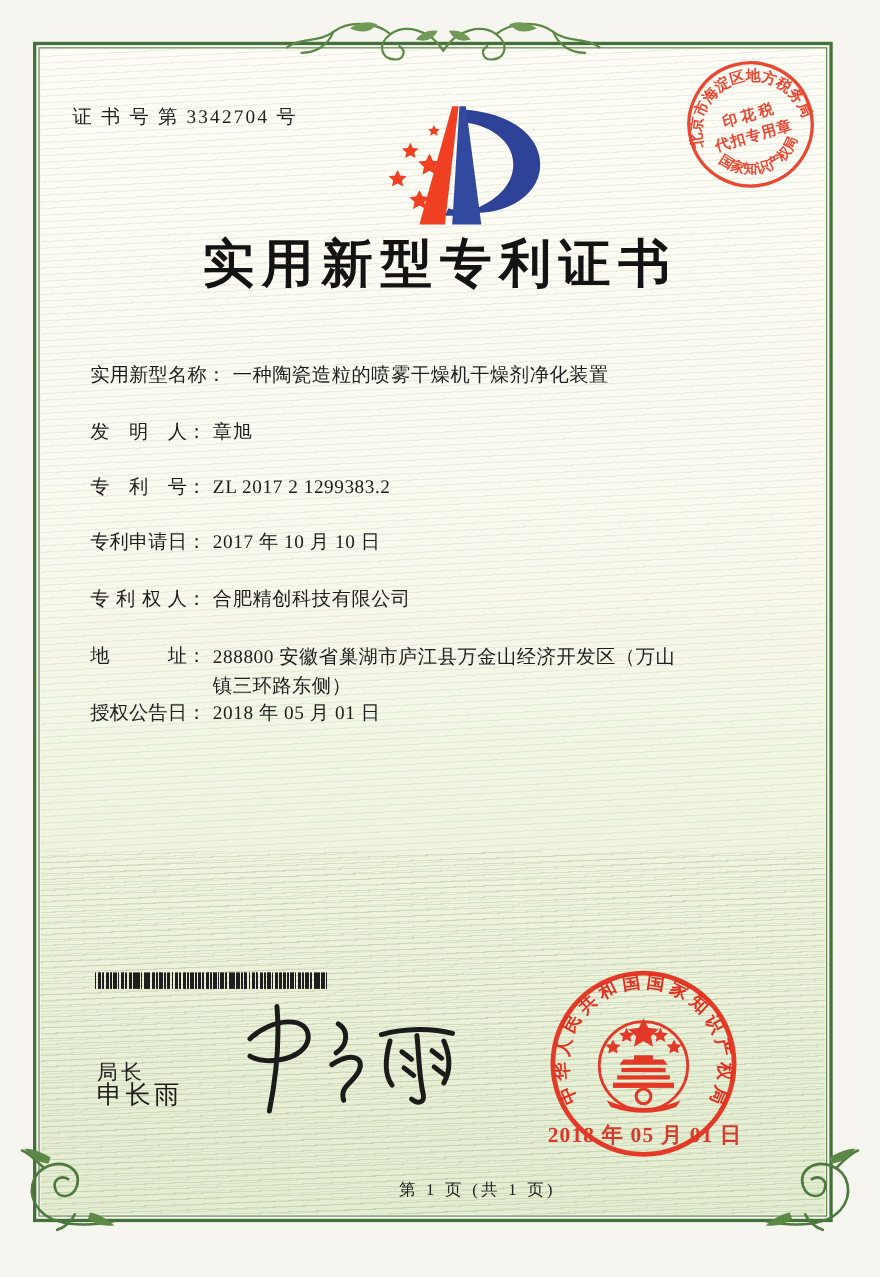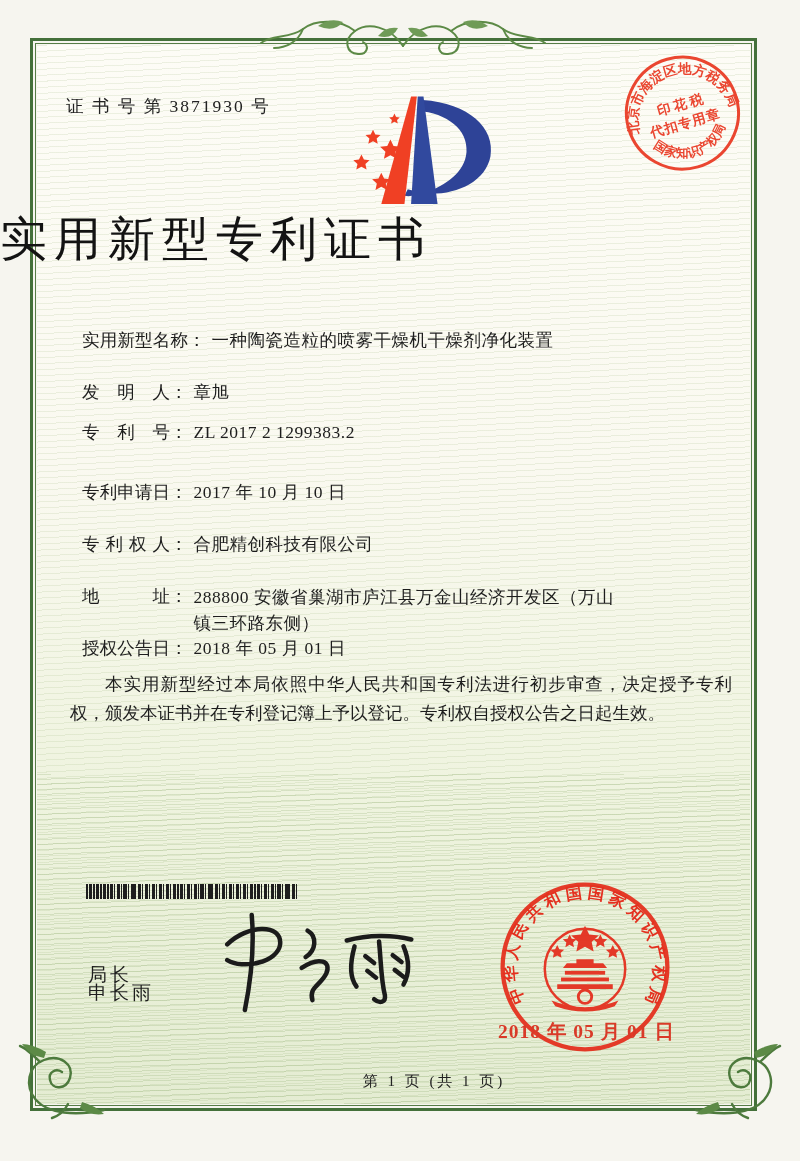"证 书 号 第 3871930" div.abs { text: 3871930 -> 3342704 }
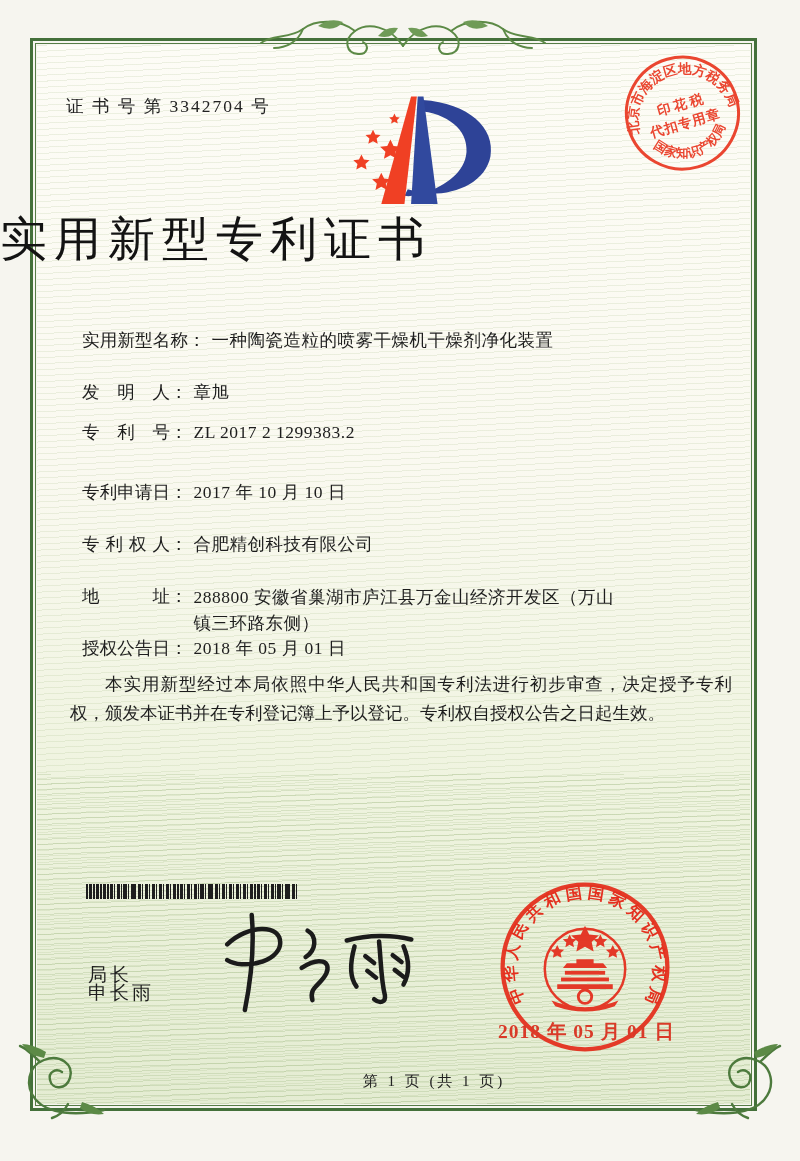"实用新型专利证书" .title { font-weight: 400 -> 700; text-align: none -> center }
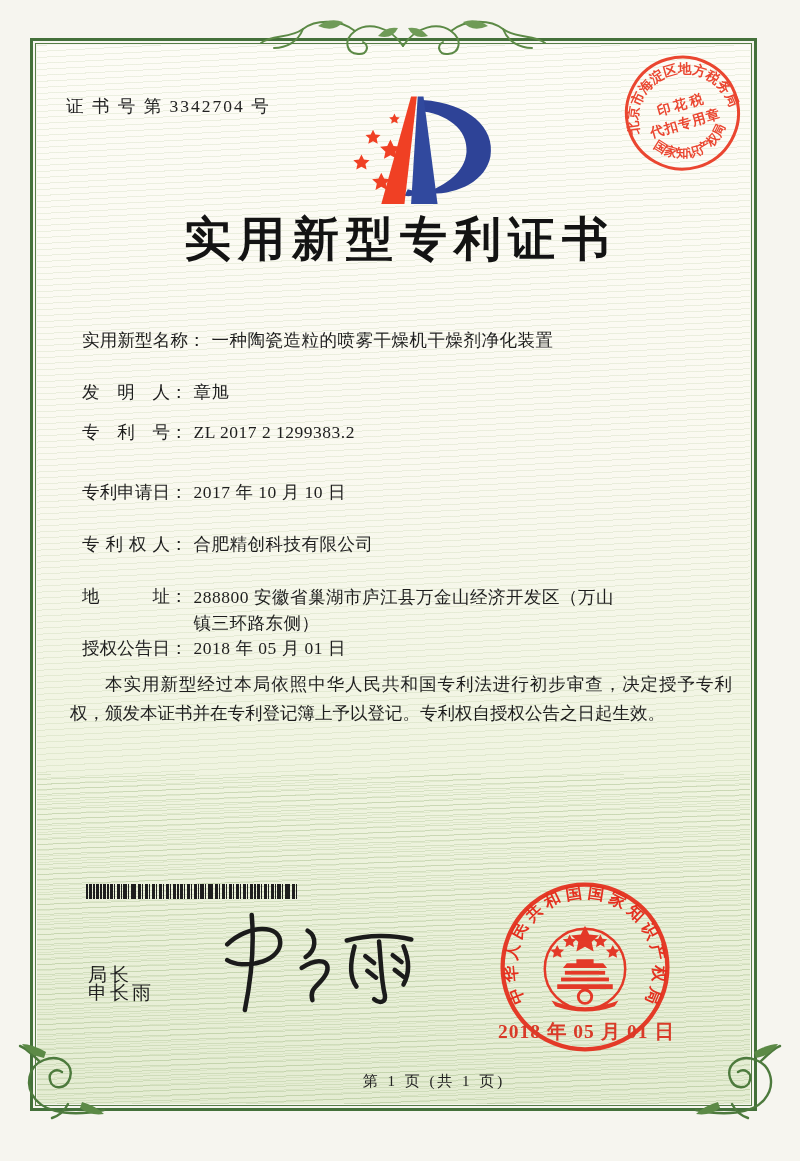"专利号： ZL 2017 2 1299383.2" div.abs { top: 420px -> 430px }
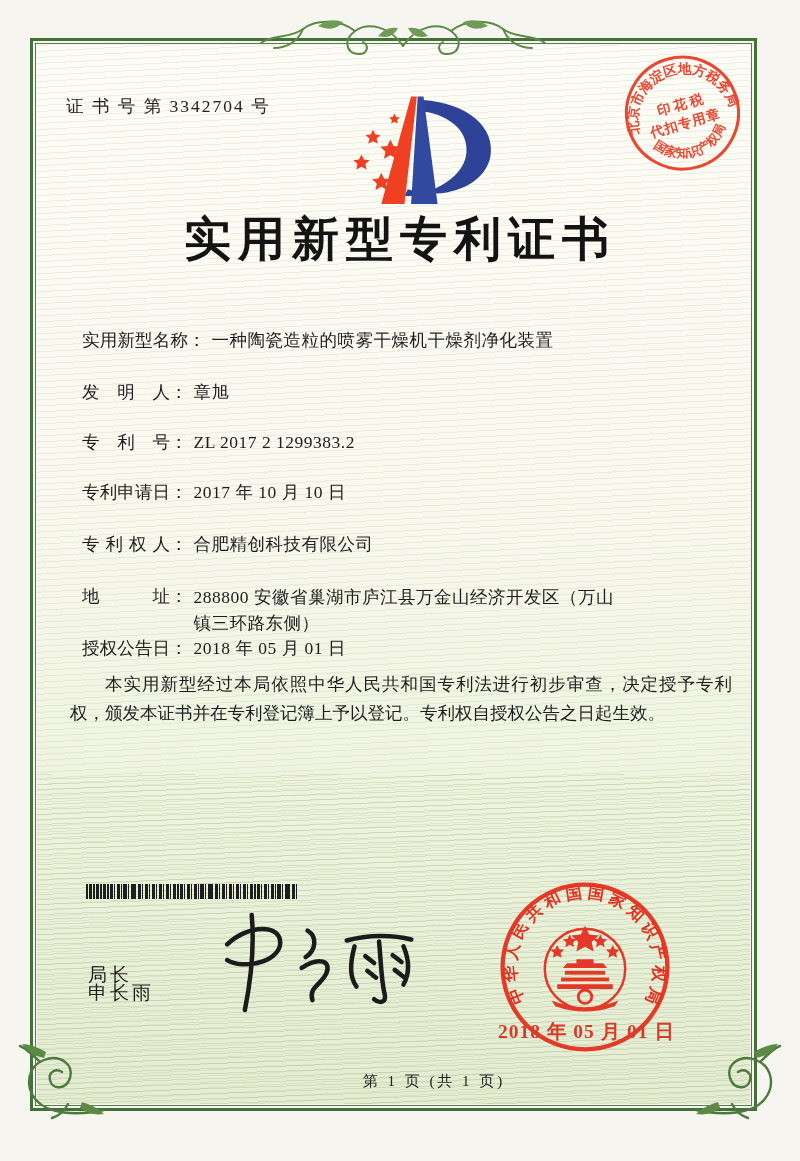"本实用新型经过本局依照中华人民共和国专利法进行初步审查，决定授予专利权，颁发本证" p { html: <p>本实用新型经过本局依照中华人民共和国专利法进行初步审查，决定授予专利权，颁发本证书并在专利登记簿上予以登记。专利权自授权公告之日起生效。</p> -> none }
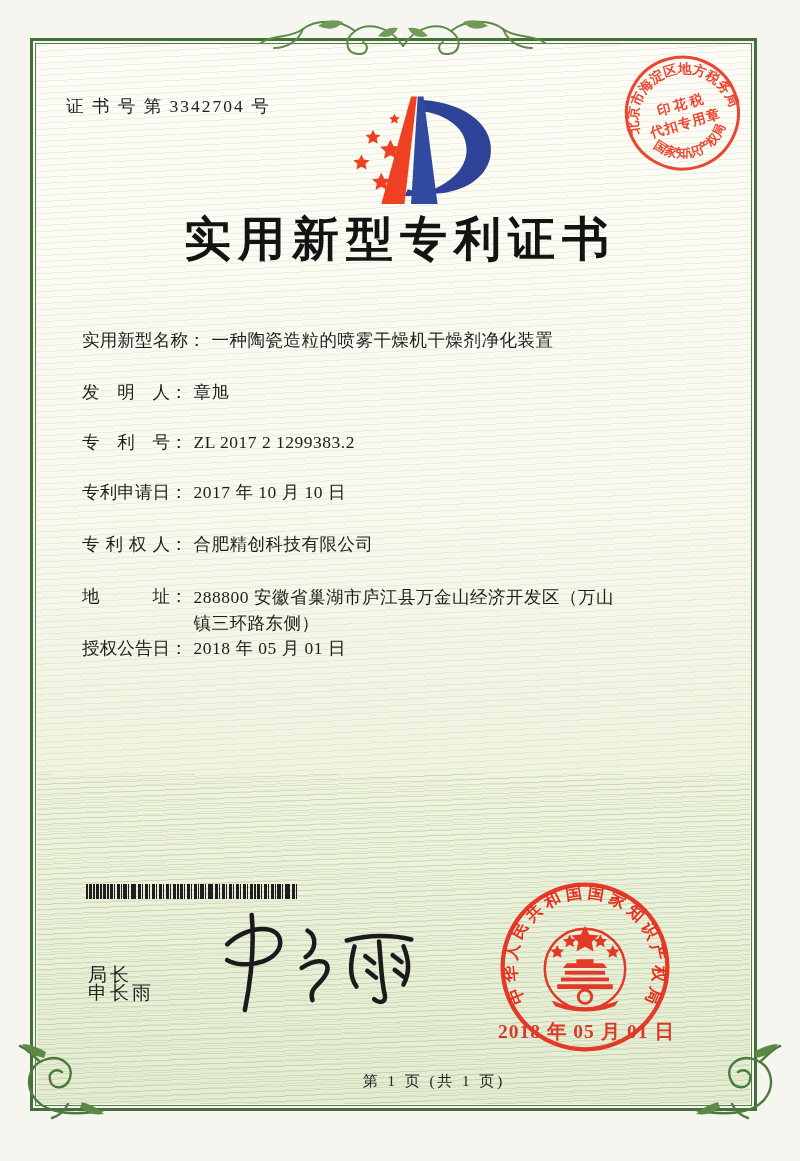"申长雨" .director-name { font-size: 19px -> 23px }
